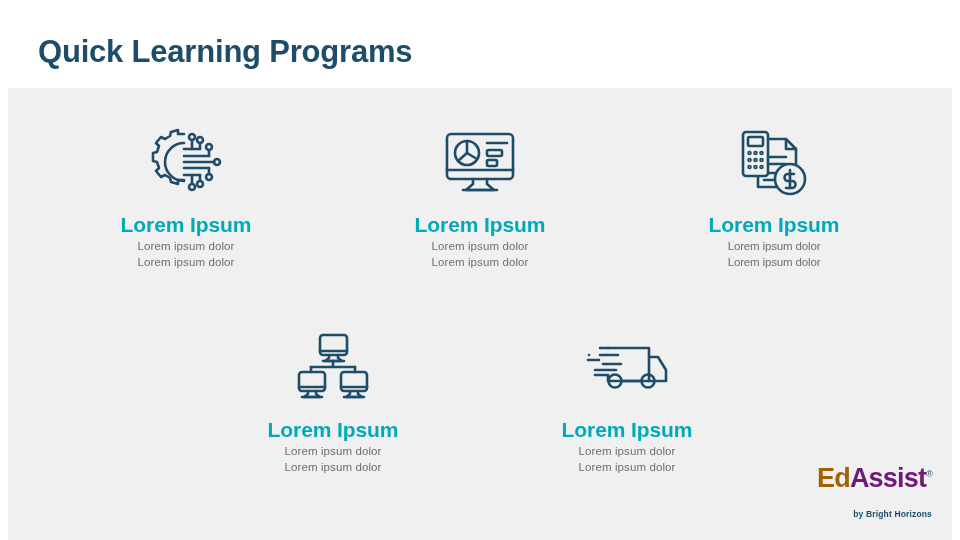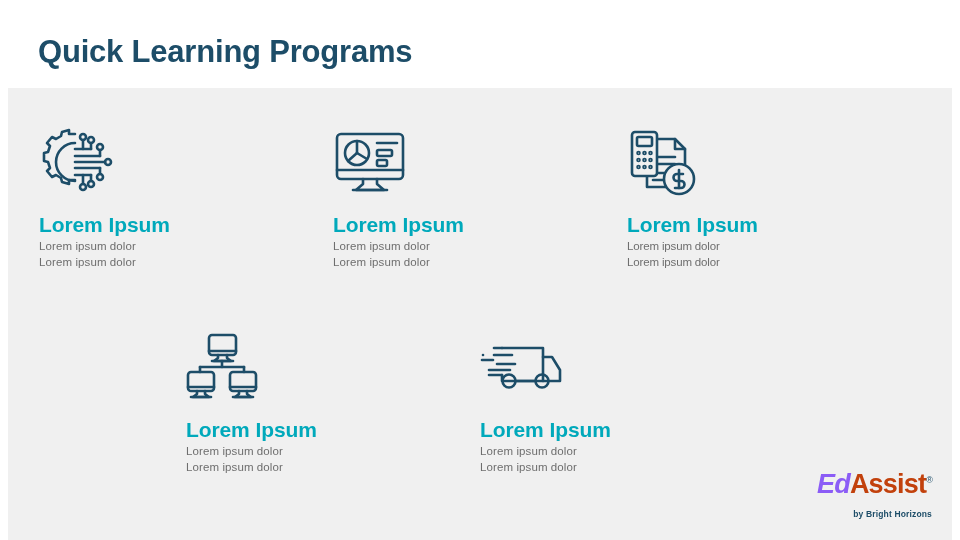"Lorem Ipsum" .item { align-items: flex-start -> center }
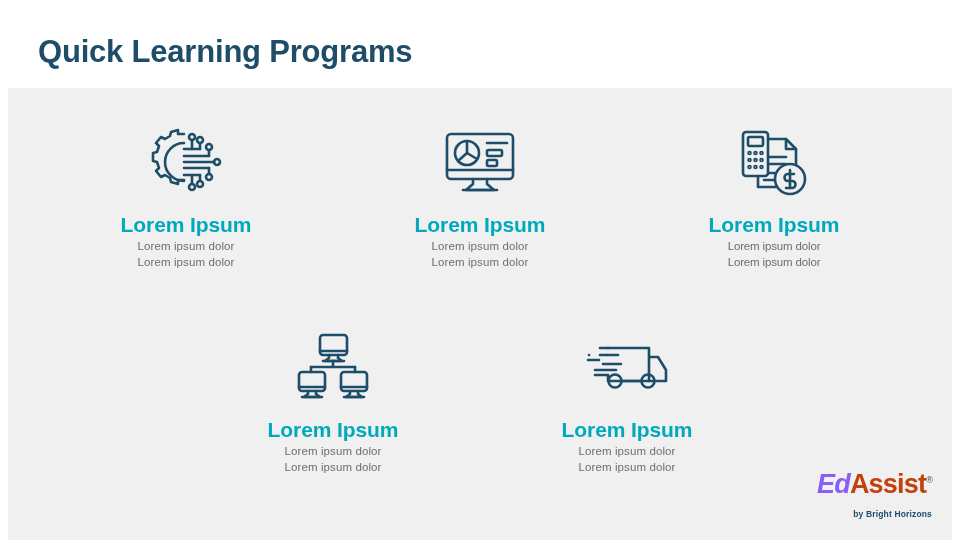"Ed" .logo-ed { color: #8b5cf6 -> #a16207; font-style: italic -> none }
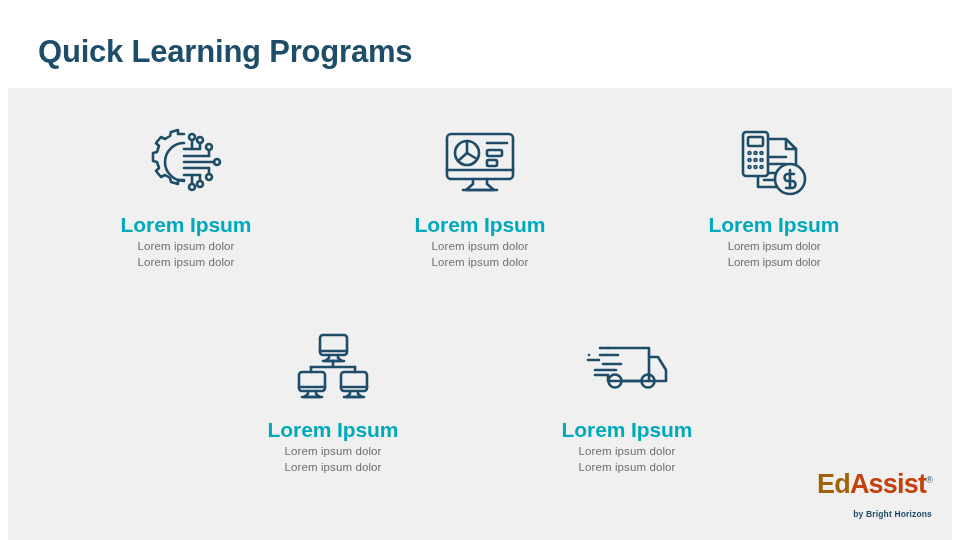"Assist" .logo-assist { color: #c2410c -> #701a75 }
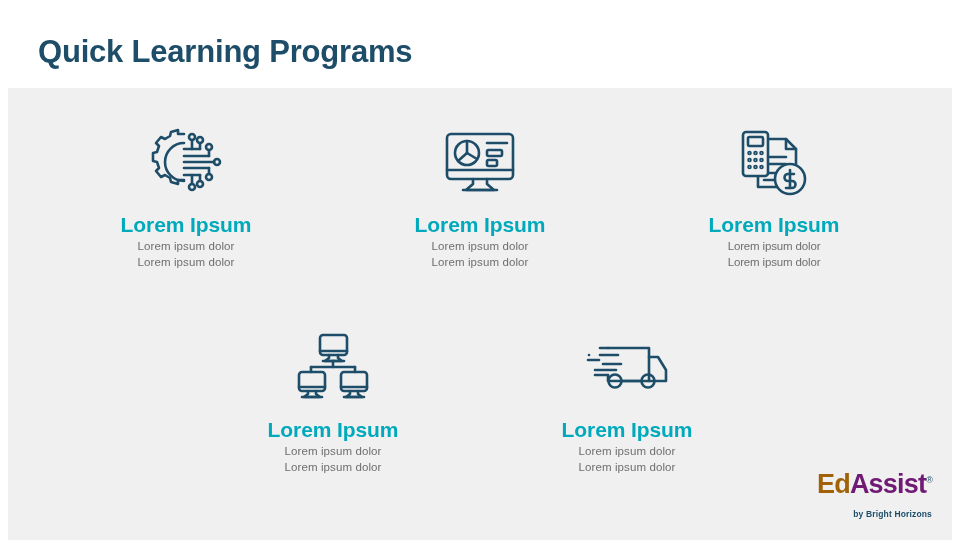"by Bright Horizons" .logo-tagline { margin-top: 12px -> 18px }
